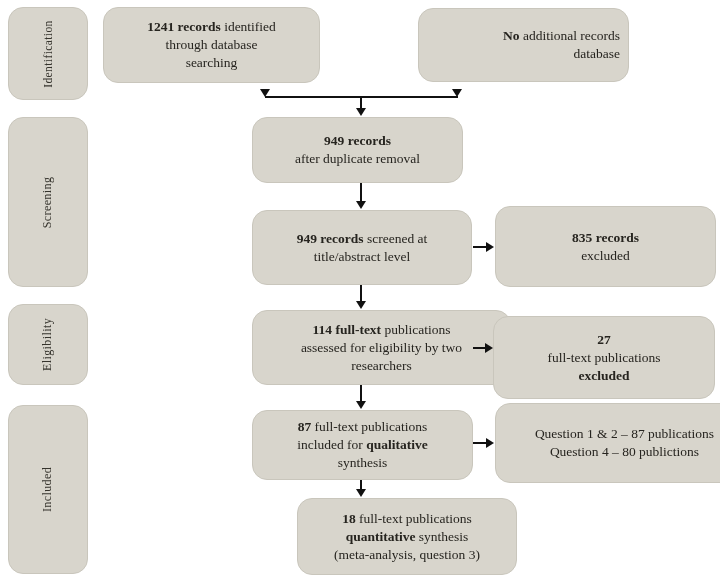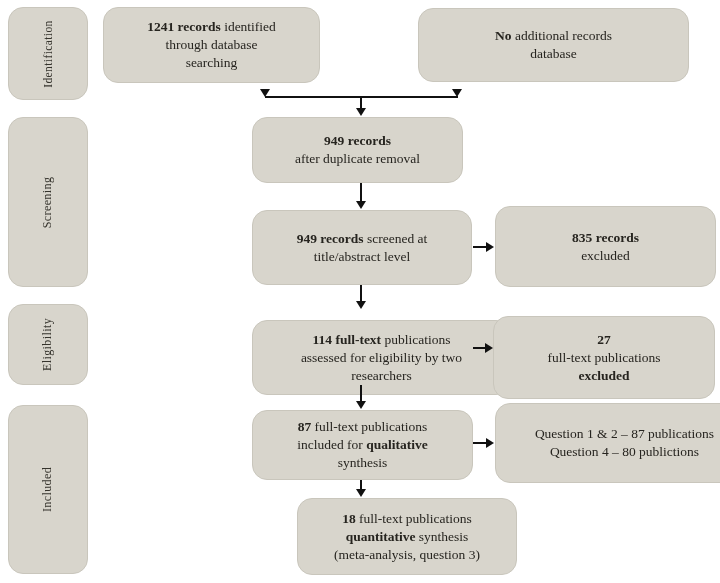"No additional records" div.node { align-items: none -> flex-end; width: 271px -> 211px }
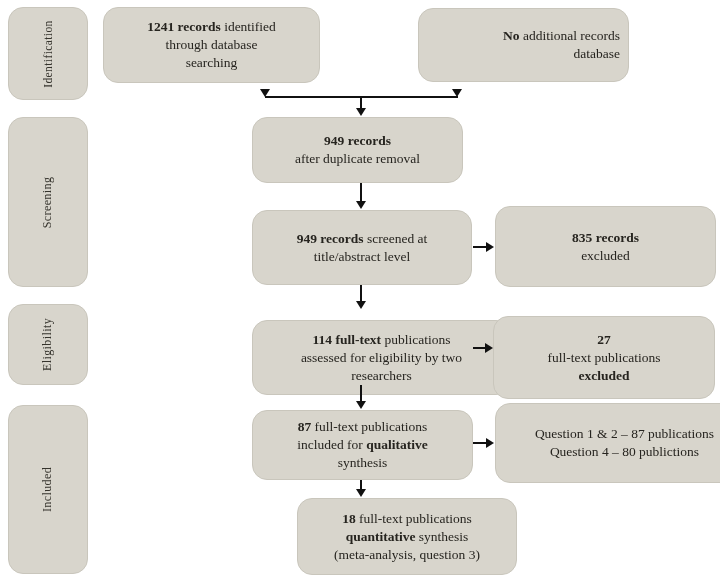"114 full-text publications" div.node { top: 320px -> 310px }
